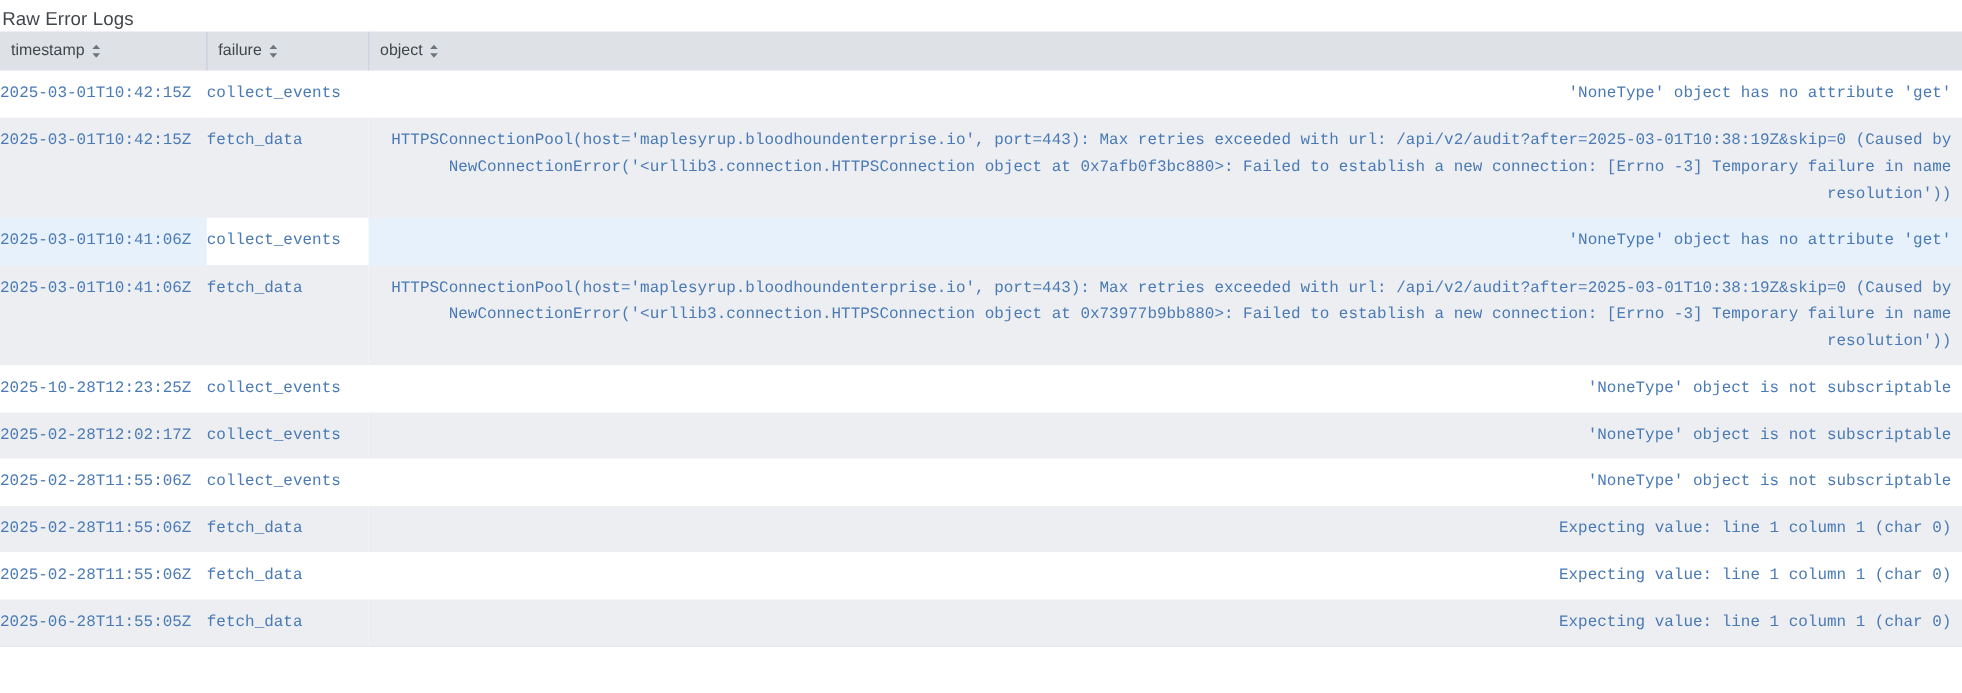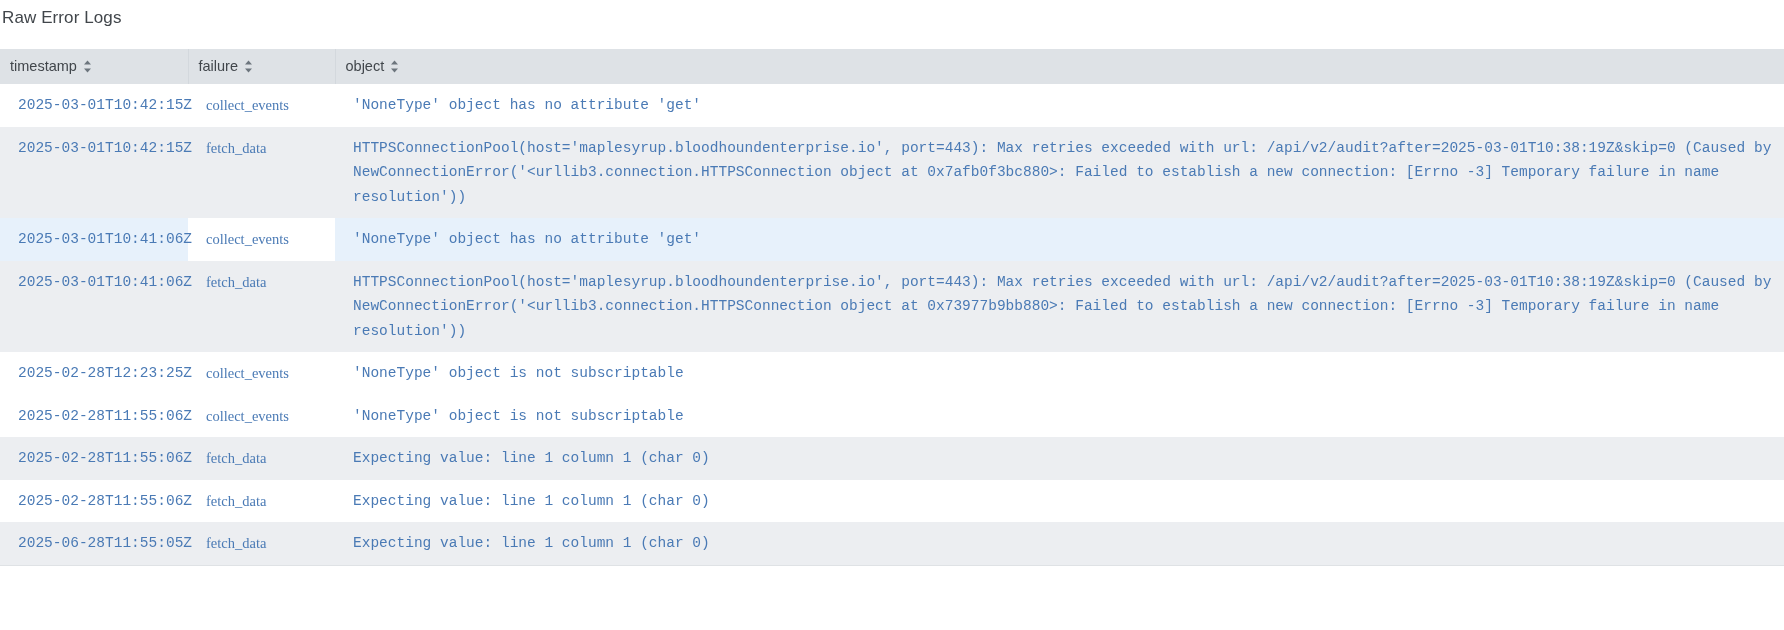"Raw Error Logs" .panel-title { padding: 8px 0 21px 2px -> 8px 0 1px 2px }
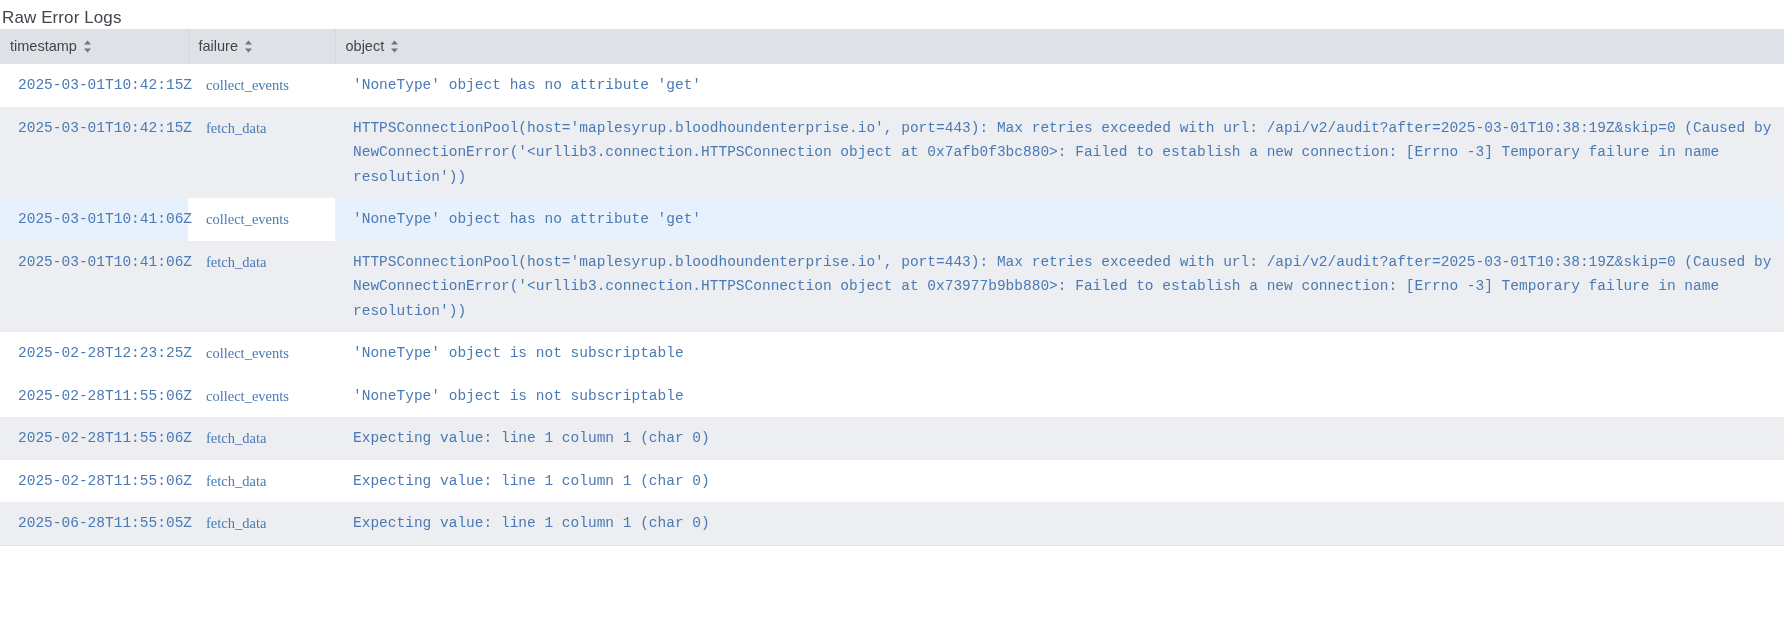"2025-03-01T10:42:15Z" tbody td { padding: 9px 10px 9px 18px -> 9px 10px 9px 0 }
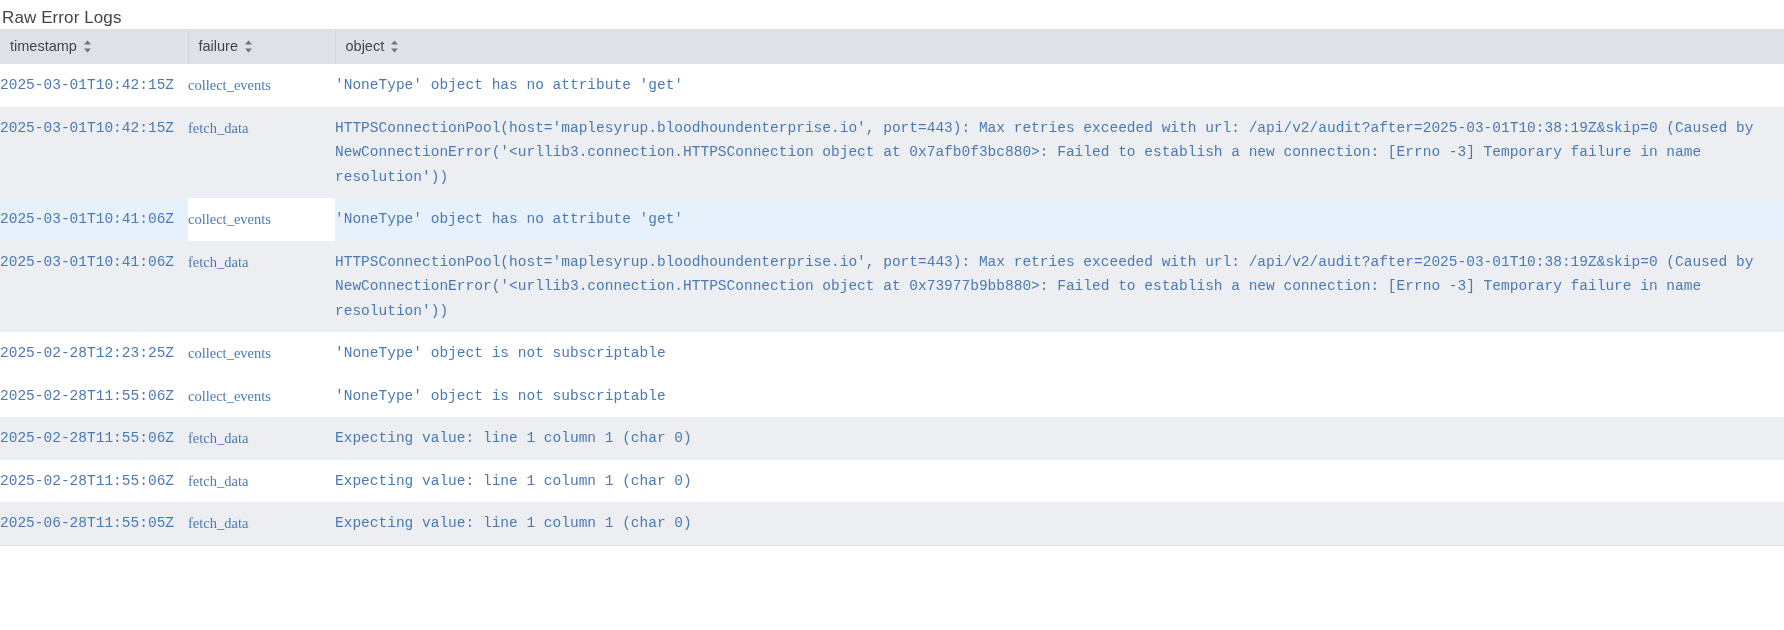"collect_events" td.cell-function { font-family: Liberation Serif, serif -> none }
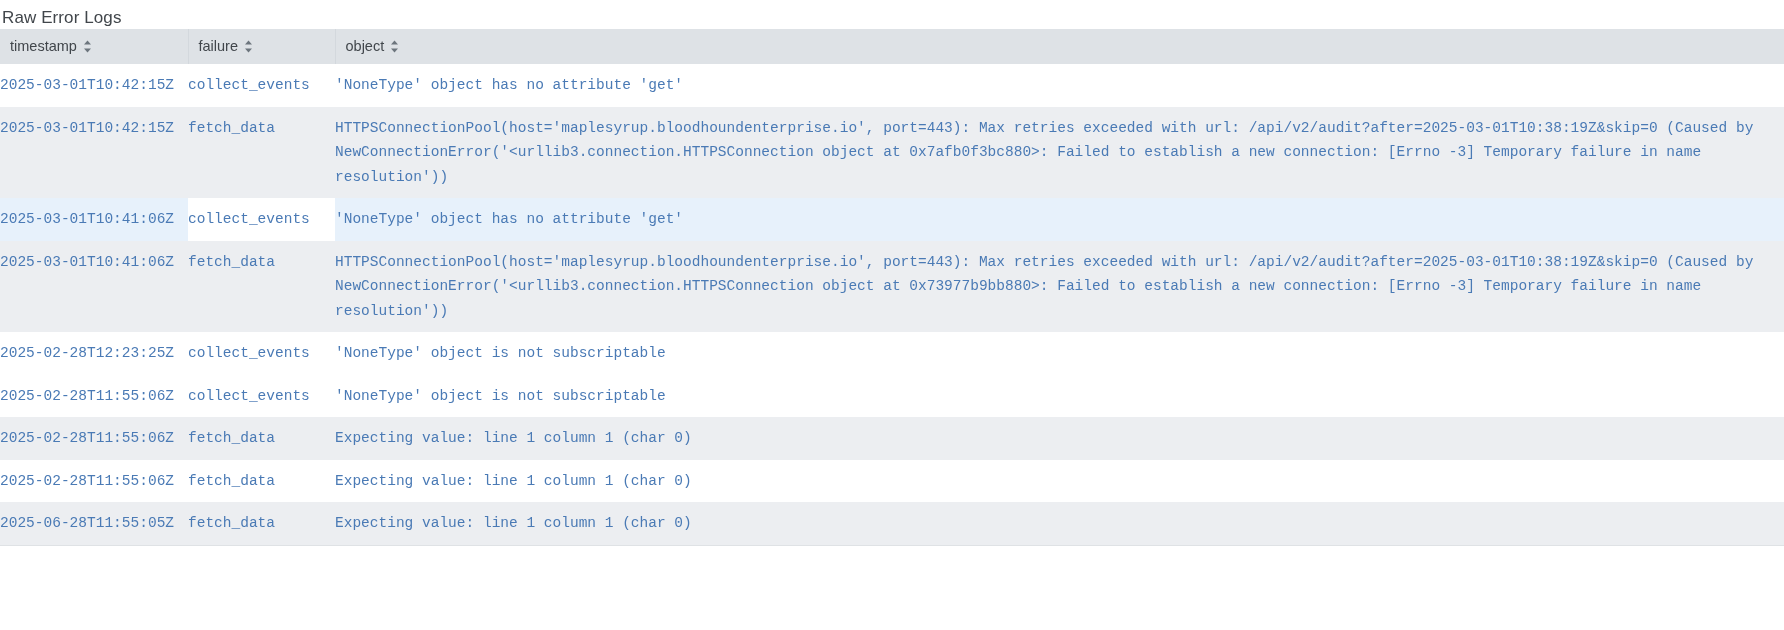"'NoneType' object has no attribute" td.cell-error { text-align: none -> right }
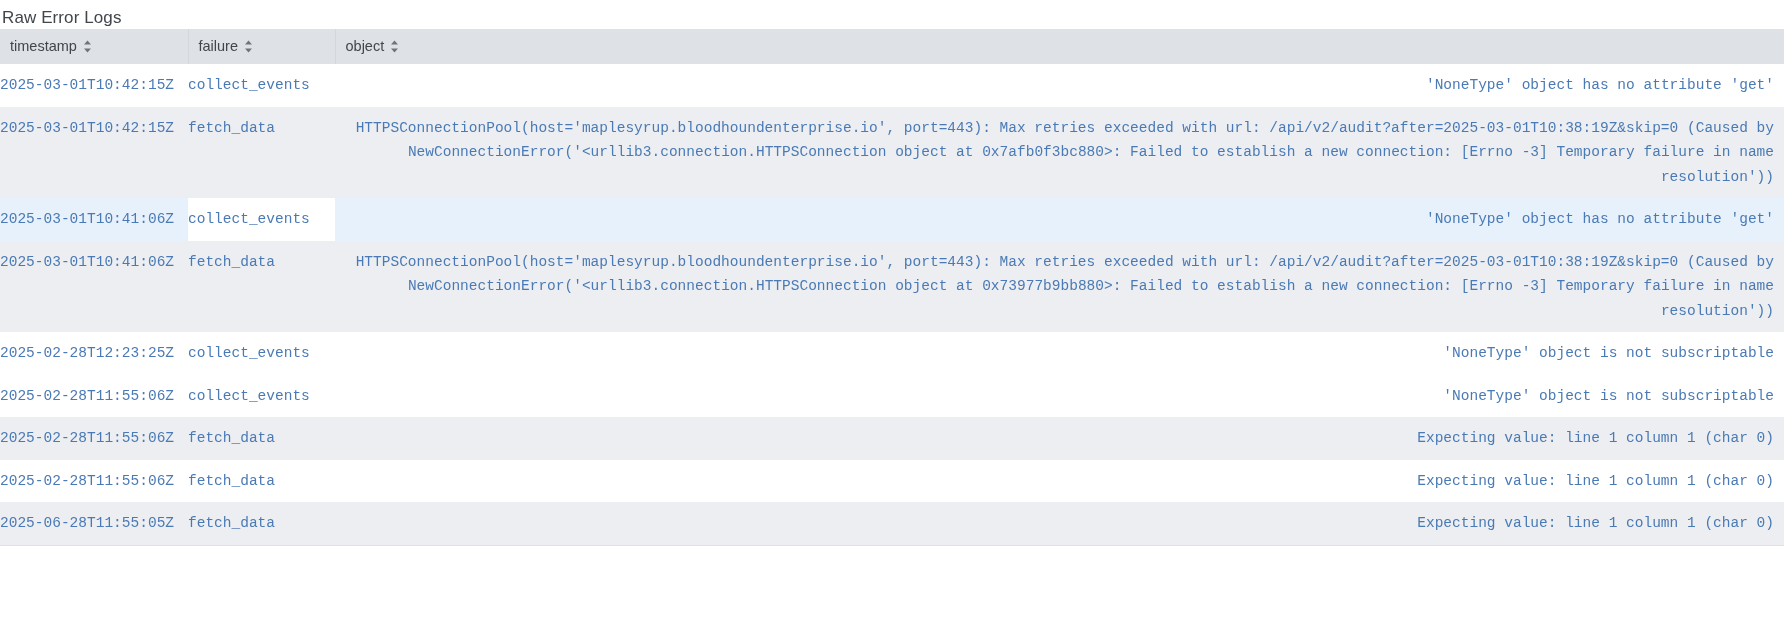"2025-02-28T12:23:25Z" td.cell-timestamp { text: 2025-02-28T12:23:25Z -> 2025-10-28T12:23:25Z }
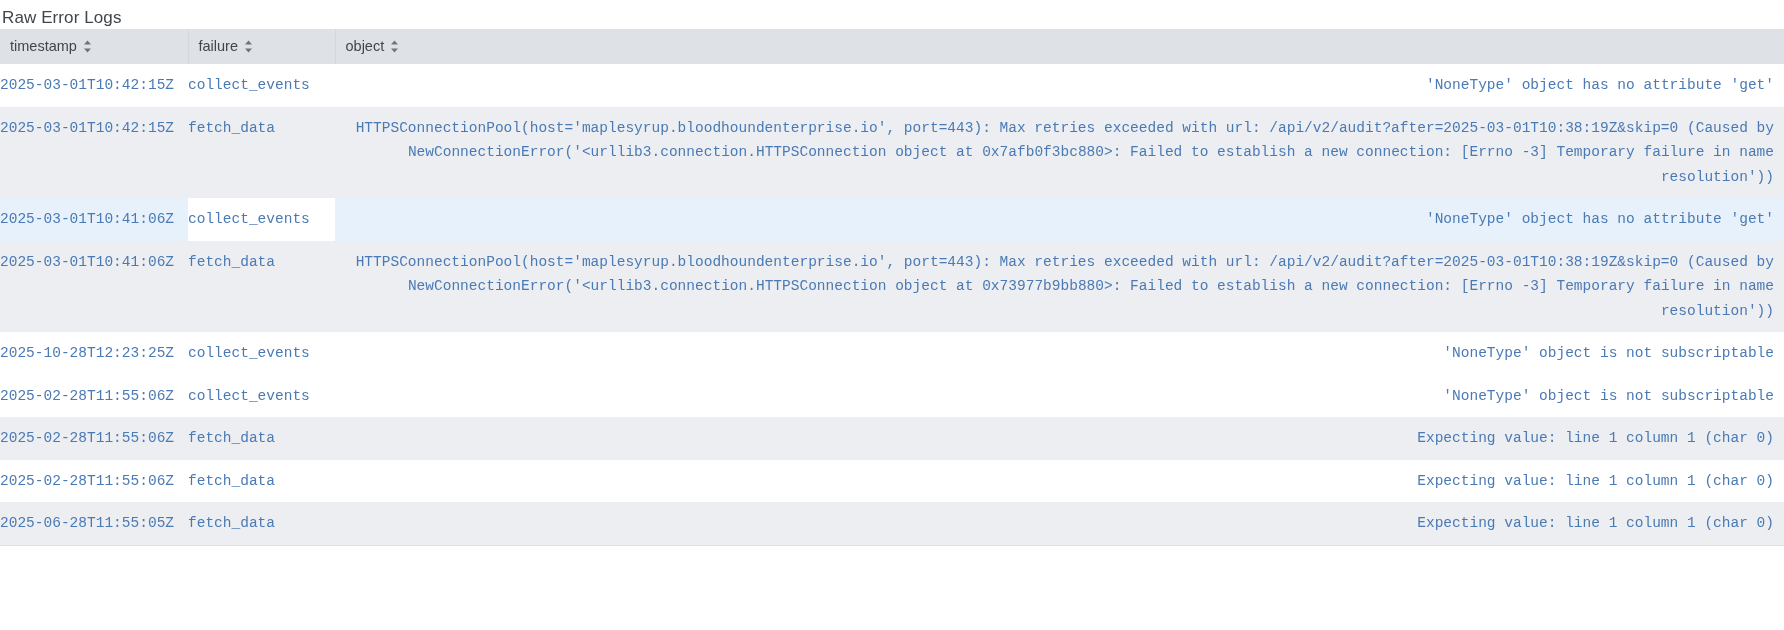"2025-02-28T12:02:17Z" tr.row-even { html: none -> <tr> <td>2025-02-28T12:02:17Z</td> <td>collect_events</td> <td>'NoneType' object is not subscriptable</td> </tr> }
